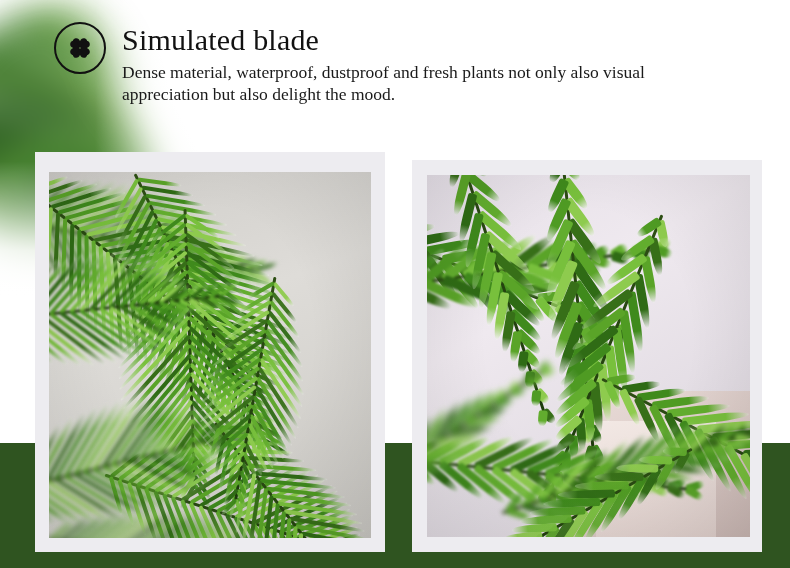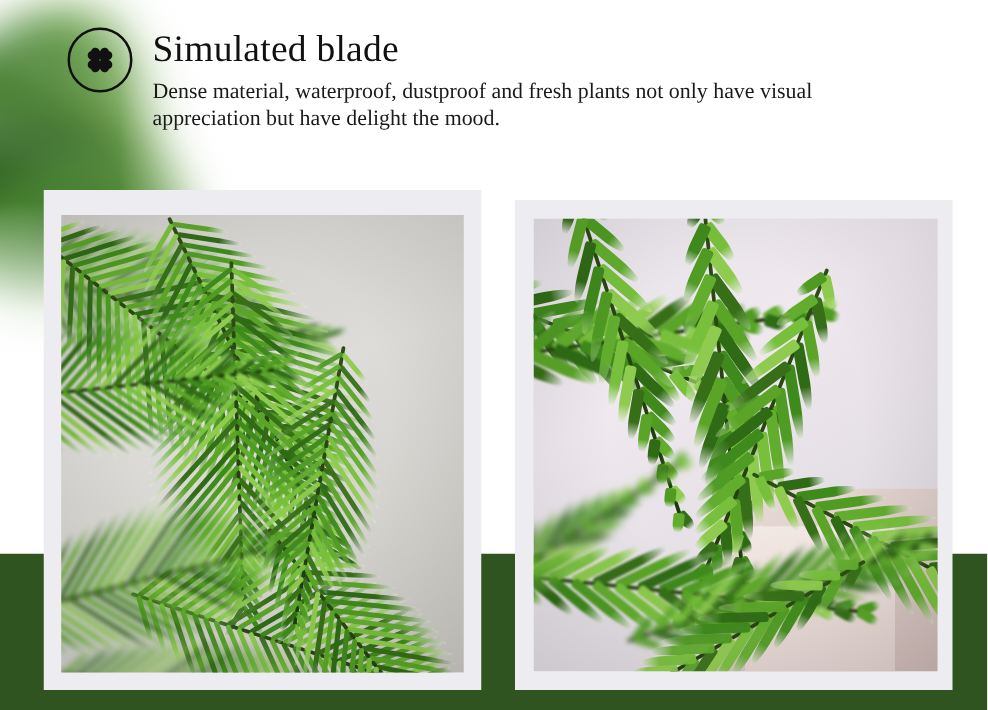"Dense material, waterproof, dustproof" div.subtitle { text: have visual appreciation but have -> also visual appreciation but also }
